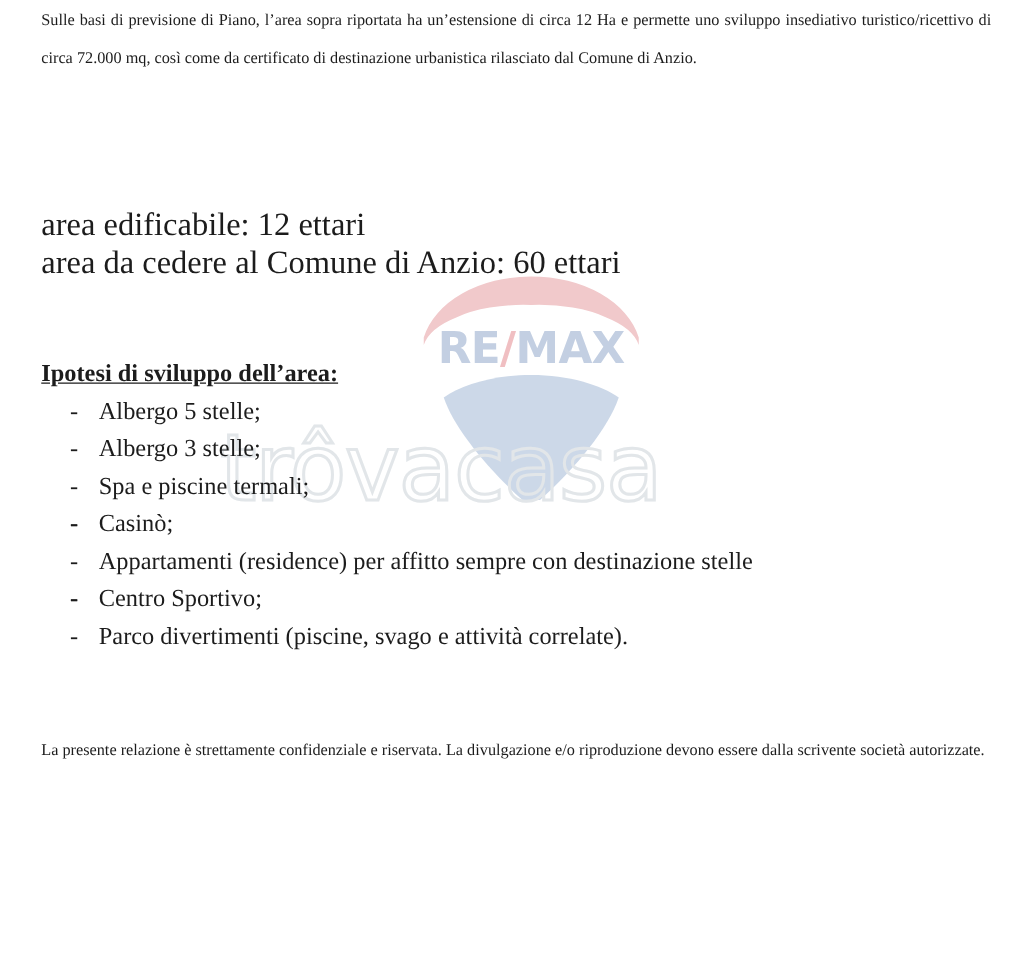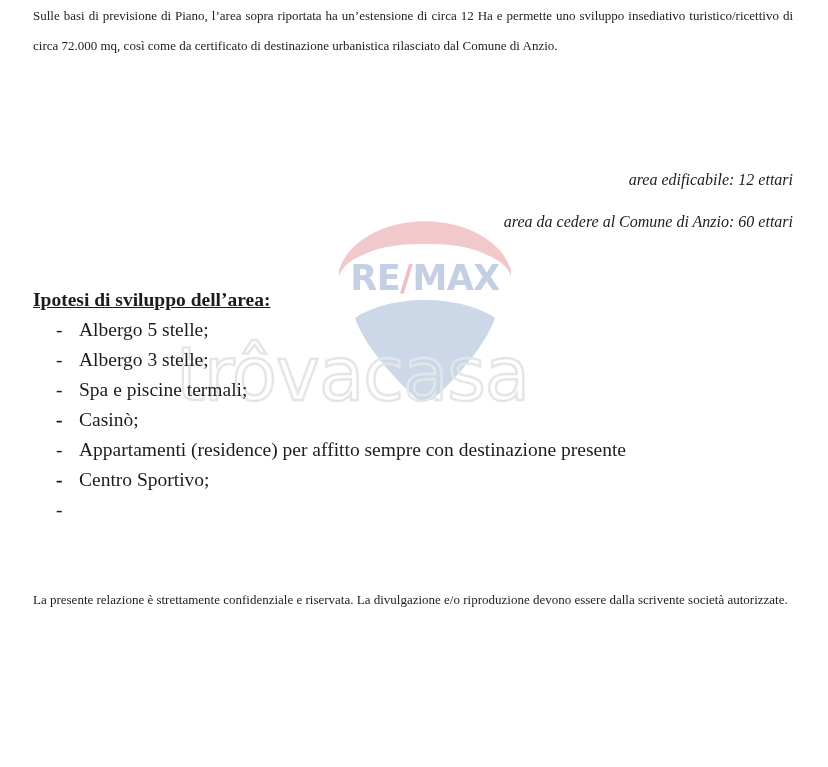"area edificabile: 12 ettari" .plain-line { font-size: 16px -> 26px; font-style: italic -> none; text-align: right -> left }
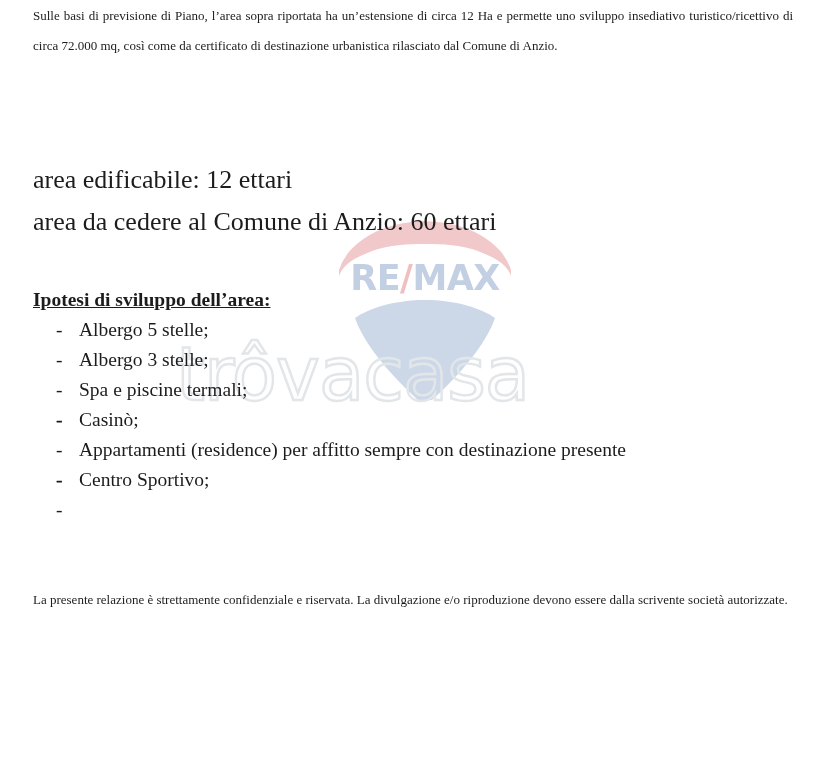"area da cedere al Comune" #area-line-2 { margin-top: 12px -> none }
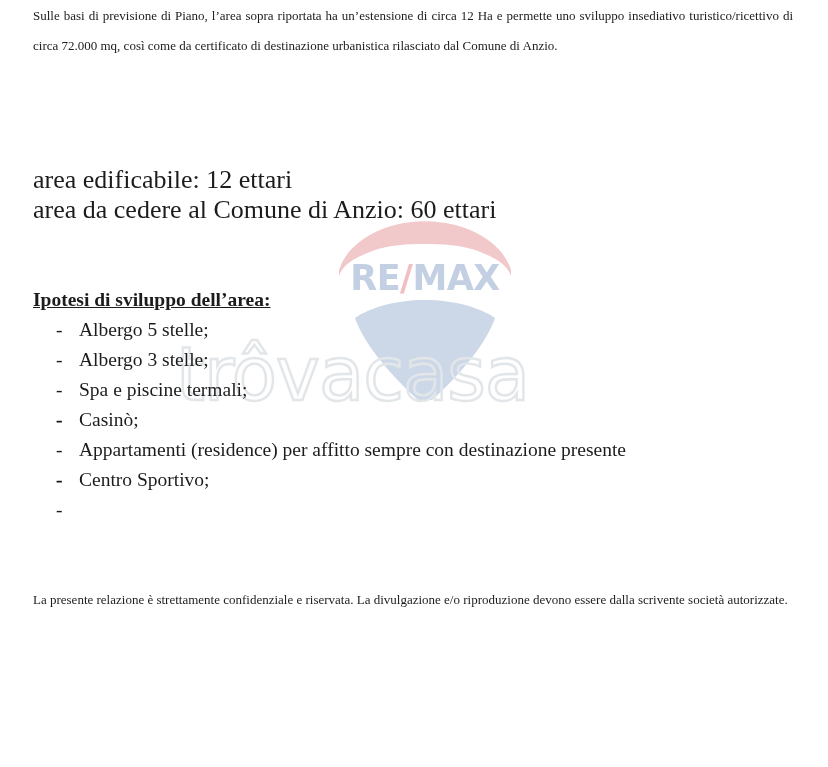"Appartamenti (residence) per affitto" span { text: presente -> stelle }
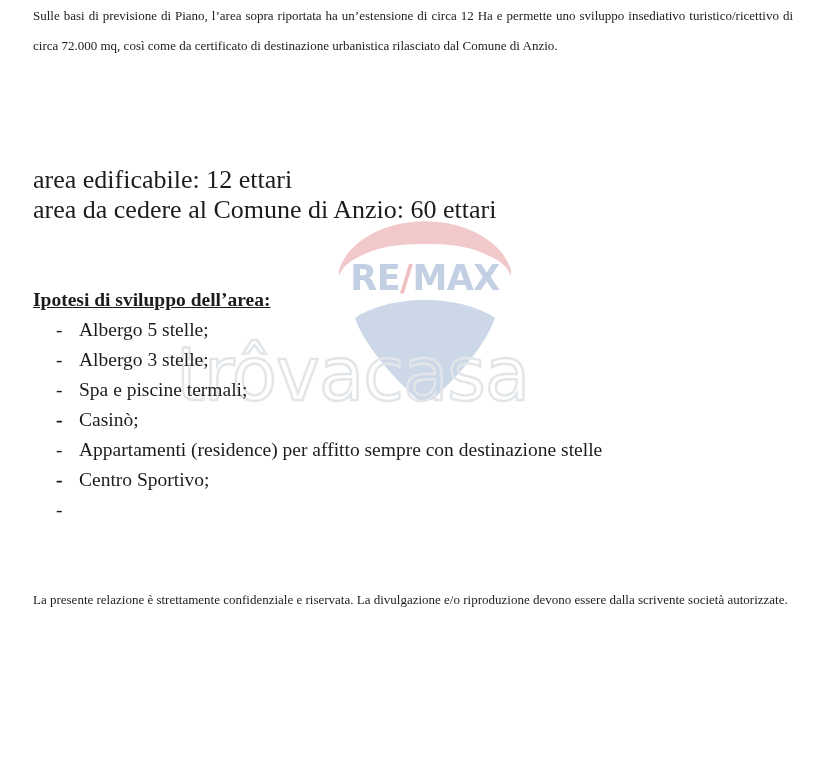"Parco divertimenti (piscine, svago e" span { html: none -> <span>Parco divertimenti (piscine, svago e attività correlate).</span> }
